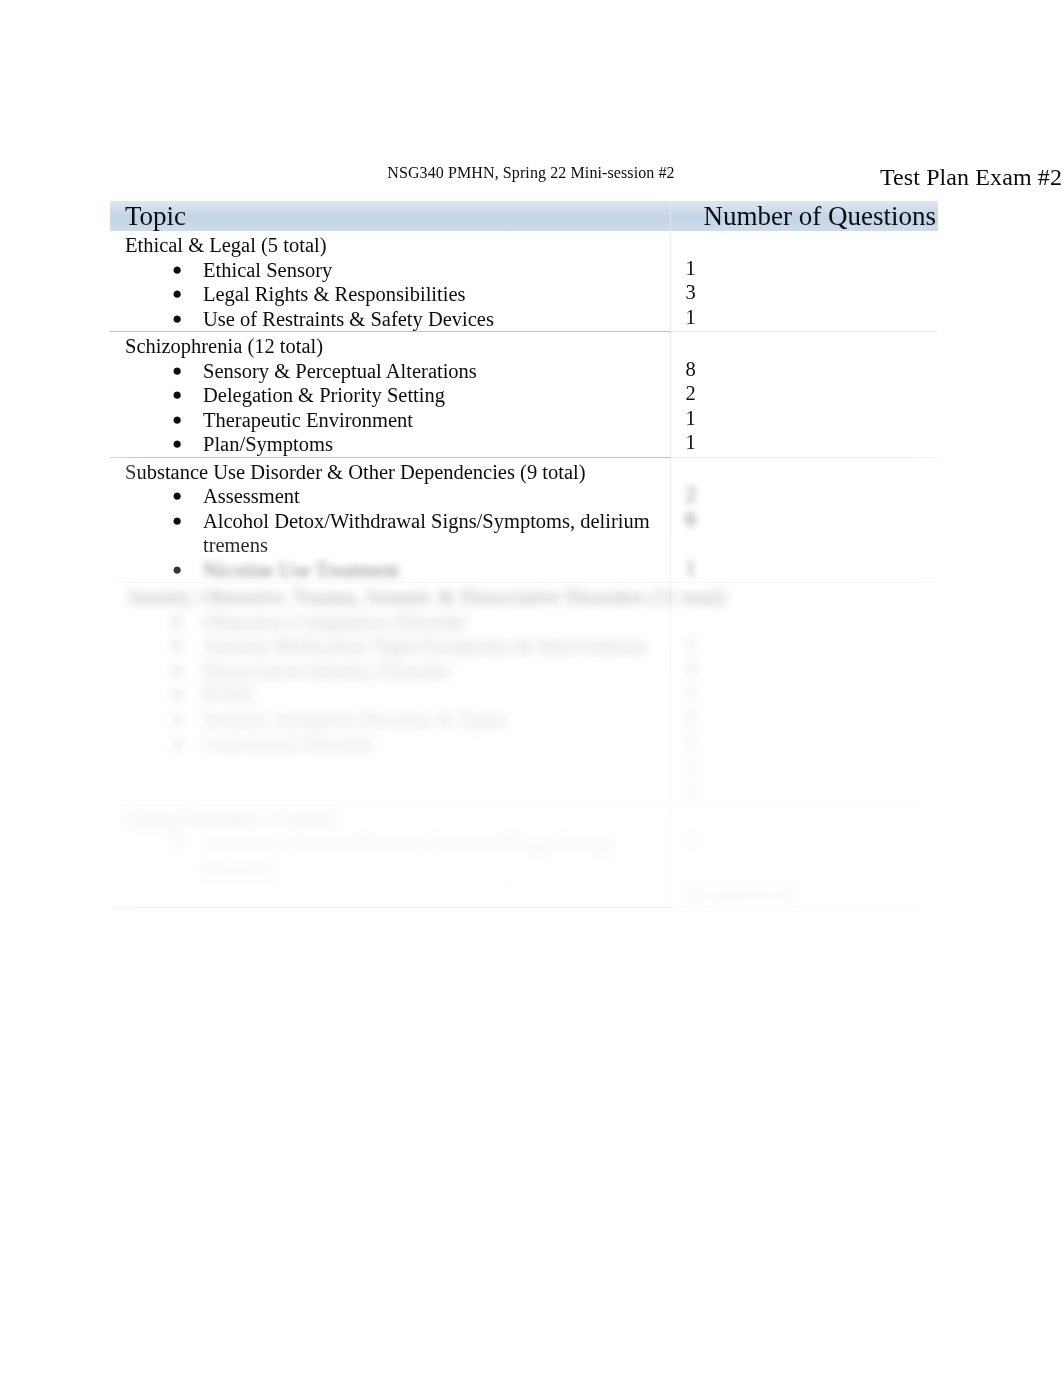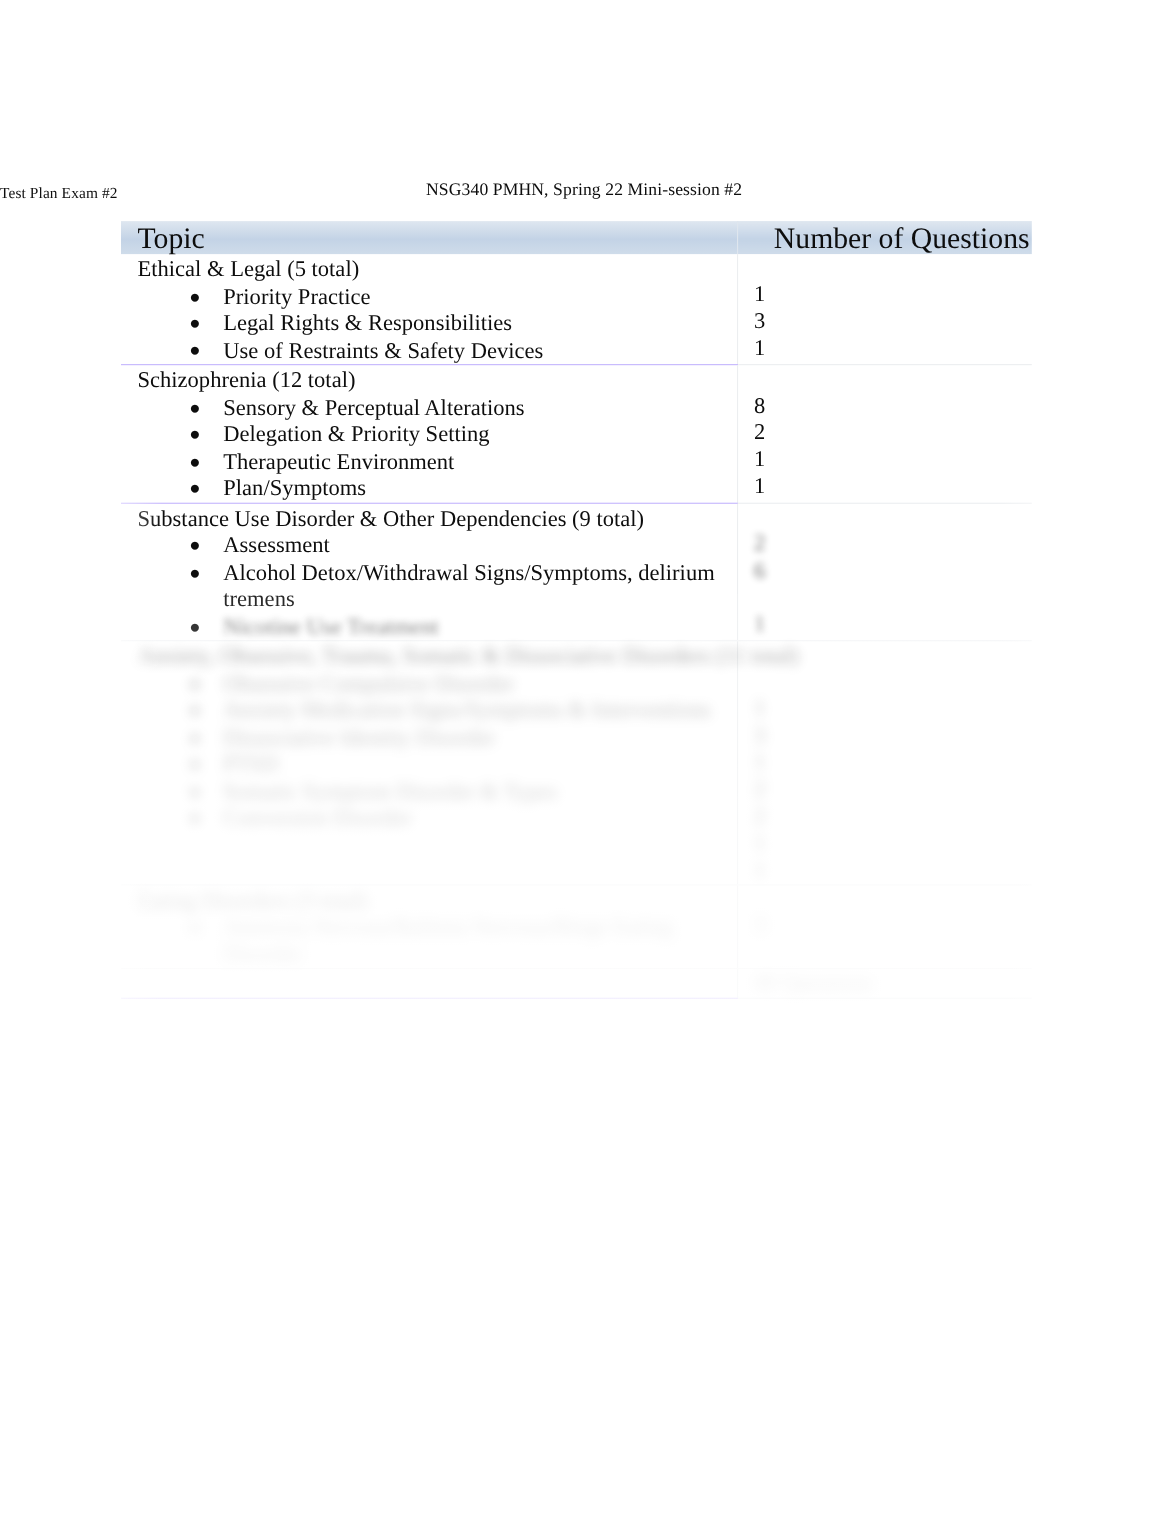"Test Plan Exam #2" .doc-subtitle { font-size: 14px -> 24px; text-align: left -> right }
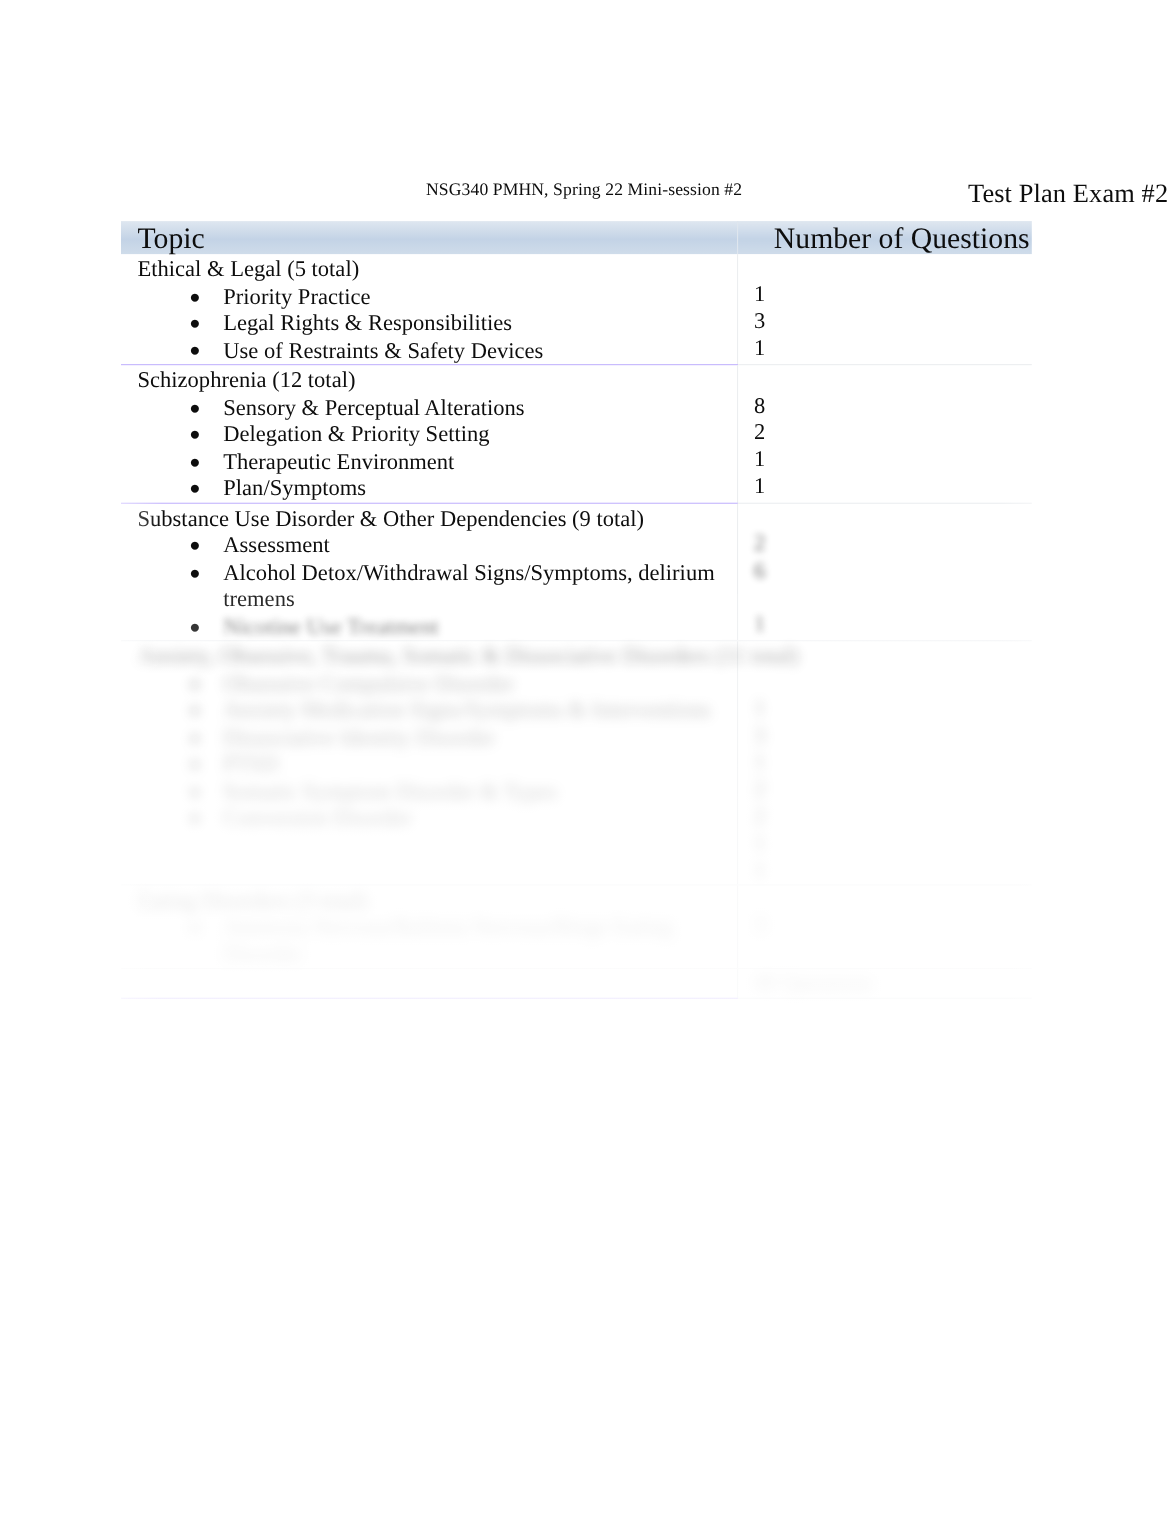"Priority Practice" span.txt { text: Priority Practice -> Ethical Sensory }
